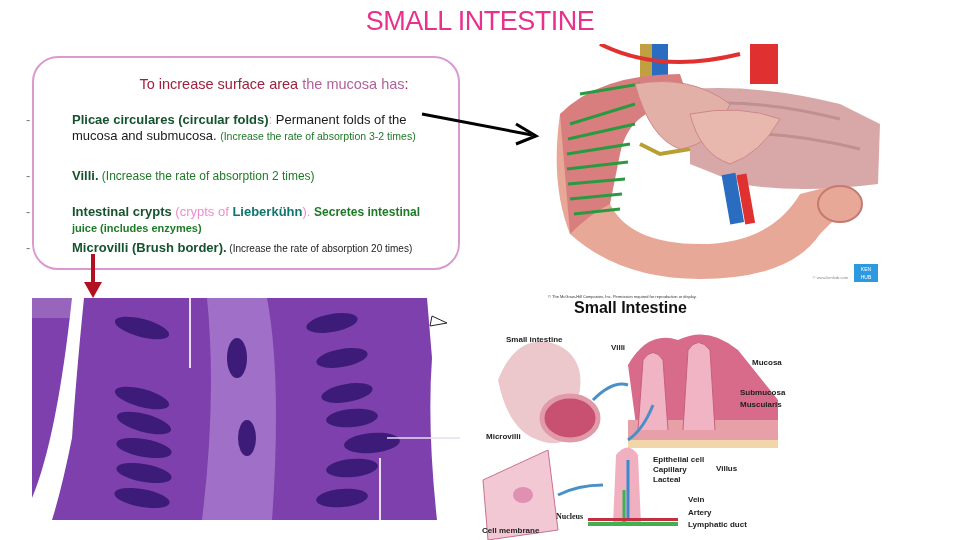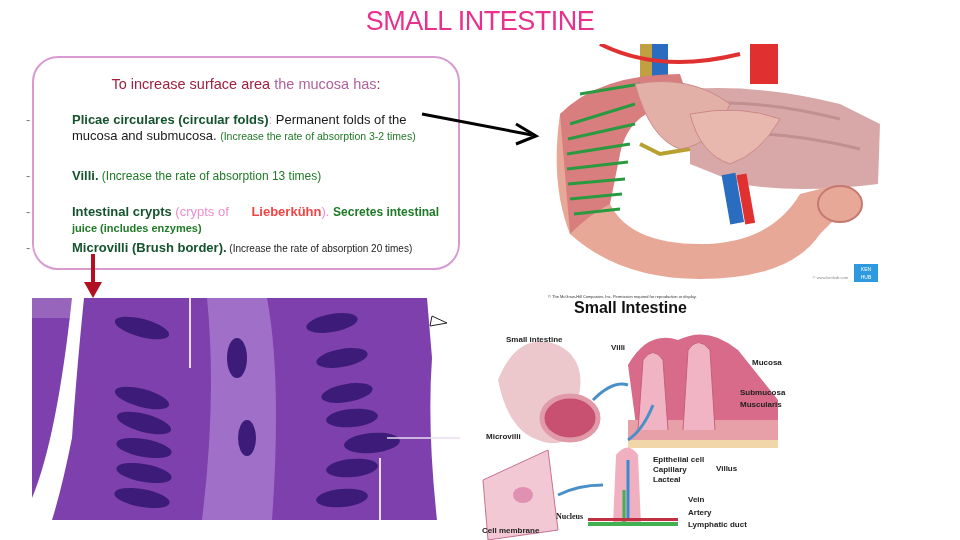"To increase surface area the" .box-heading { padding-left: none -> 28px }
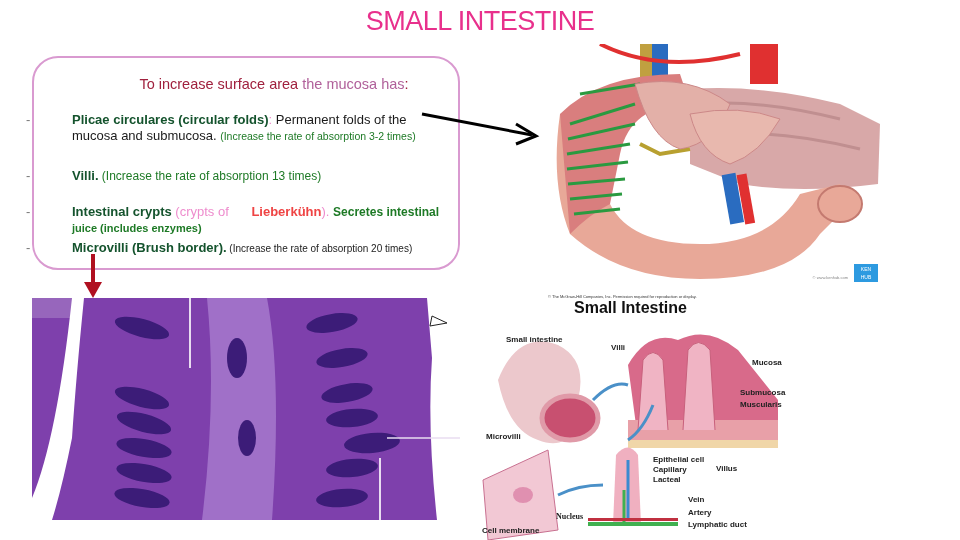"(Increase the rate of absorption 13" span.green { text: 13 -> 2 }
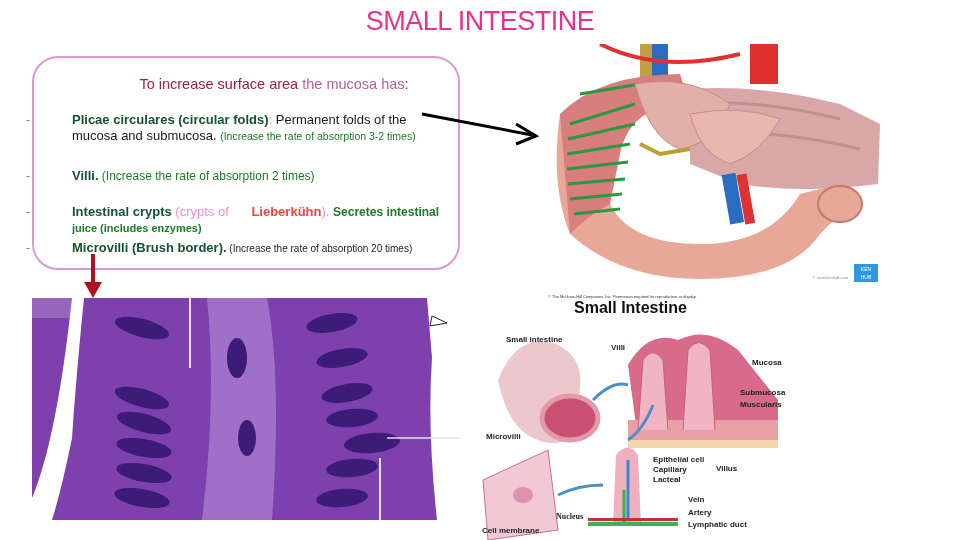"Lieberkühn" .red-bold { color: #ef4444 -> #0f766e; margin-left: 19px -> none }
